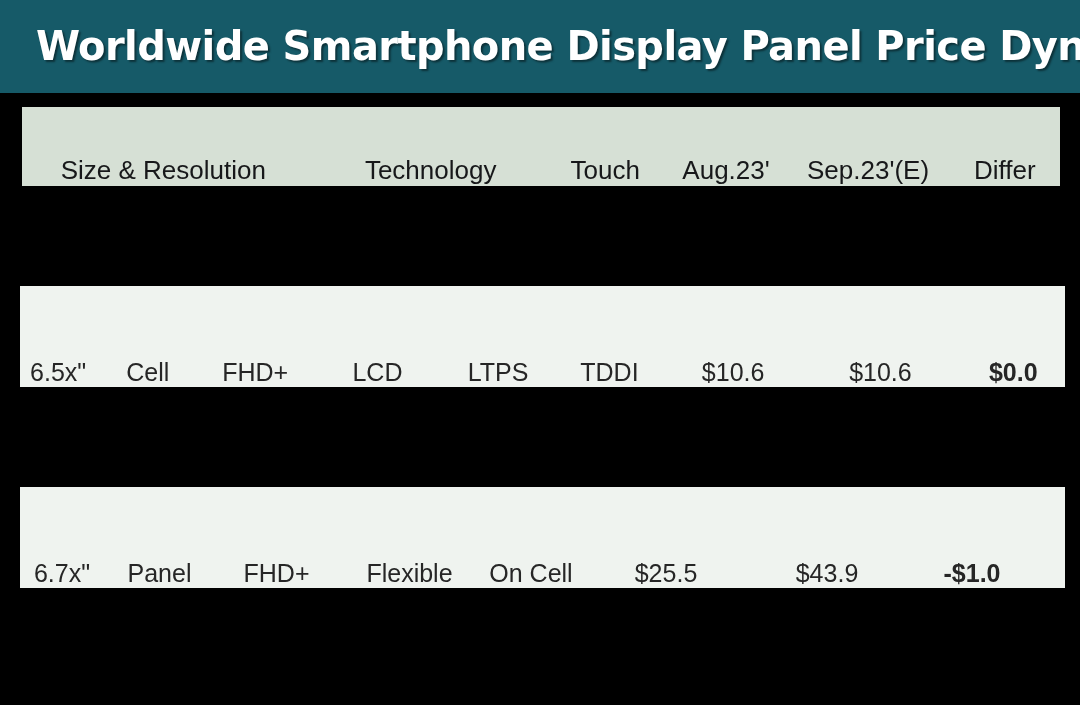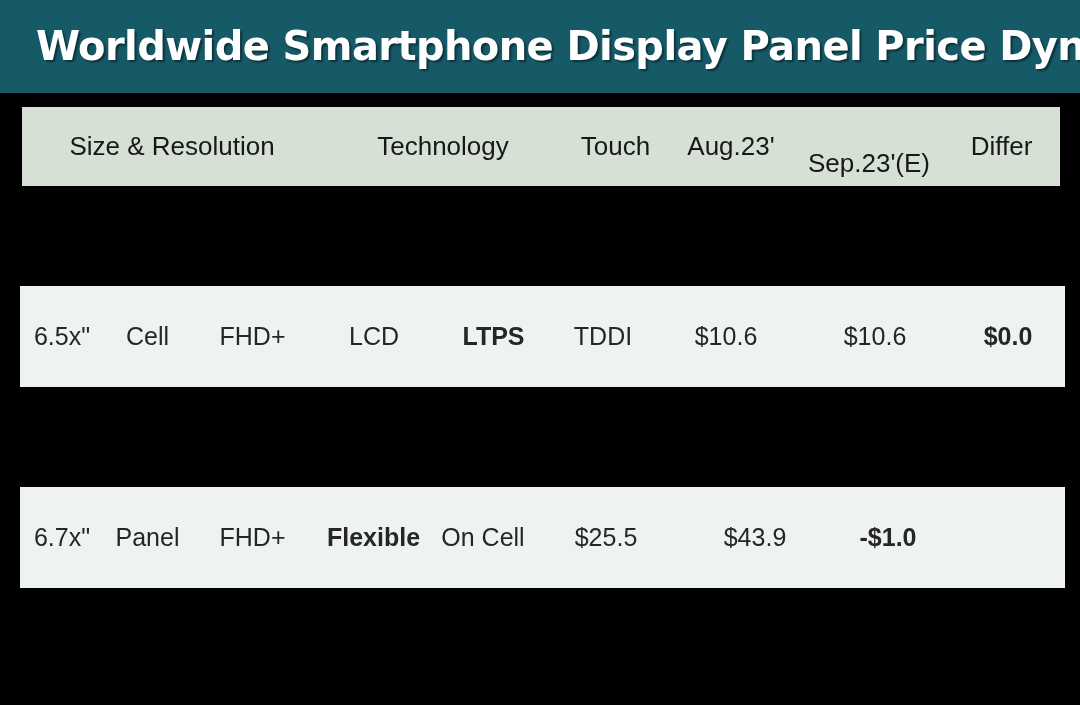"Size & Resolution" .row { align-items: center -> flex-end; gap: none -> 12px }
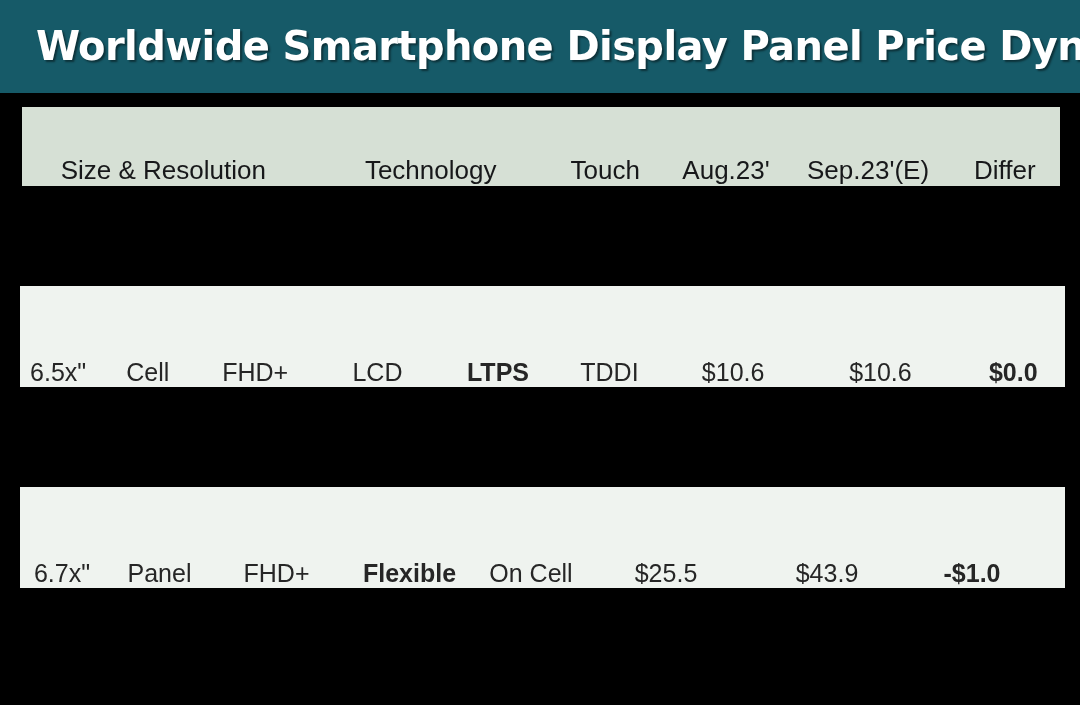"LTPS" .dc-backpl { font-weight: bold -> none }
